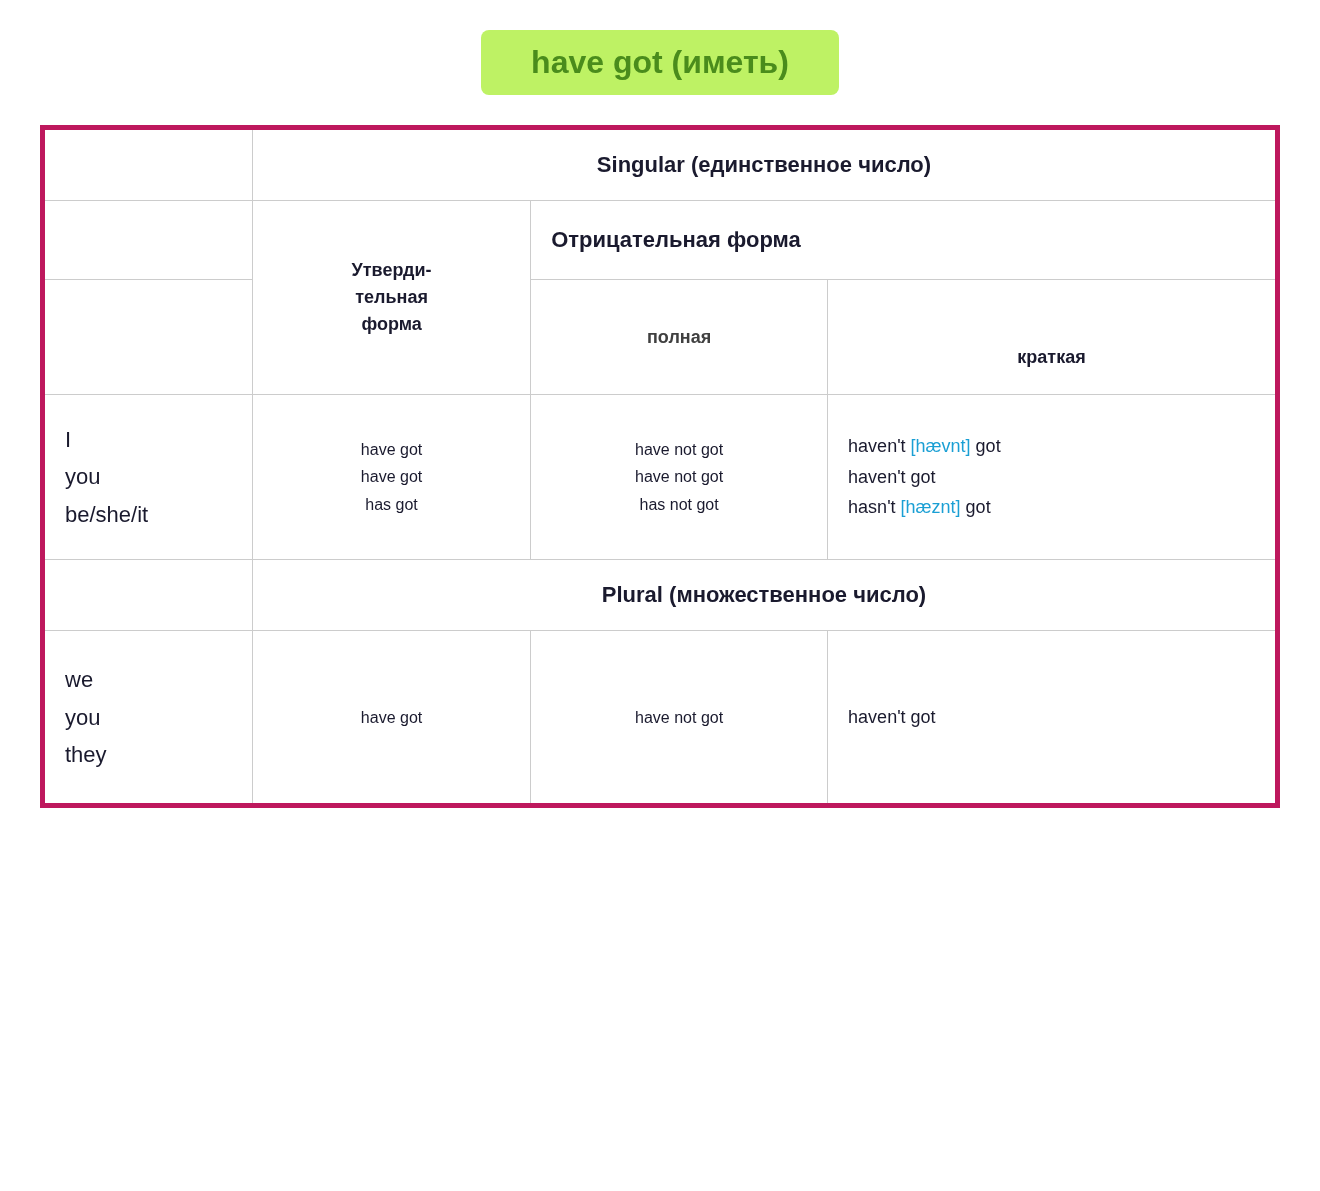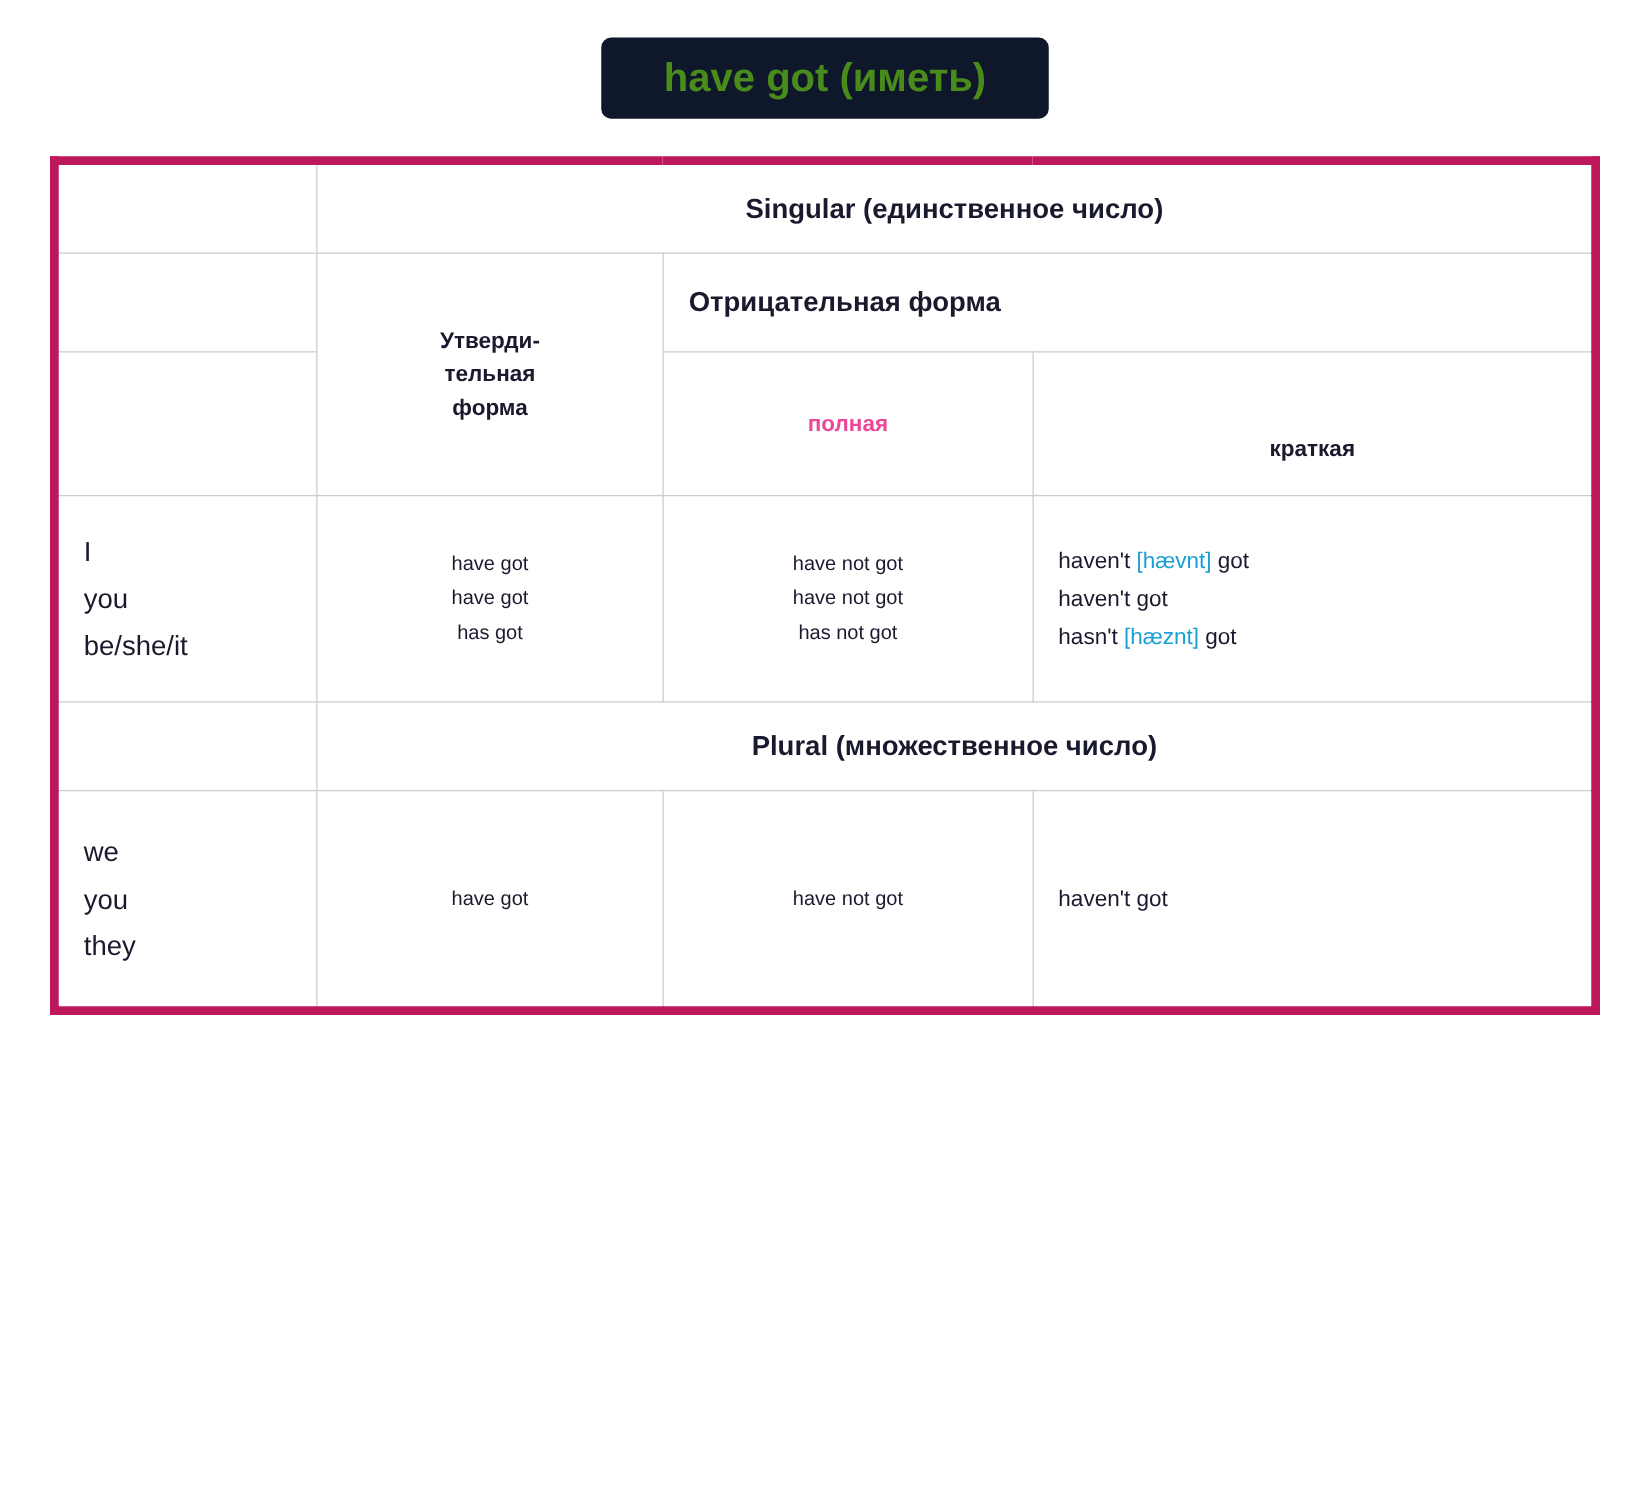"have got (иметь)" .title-badge { background-color: #0f172a -> #bef264 }
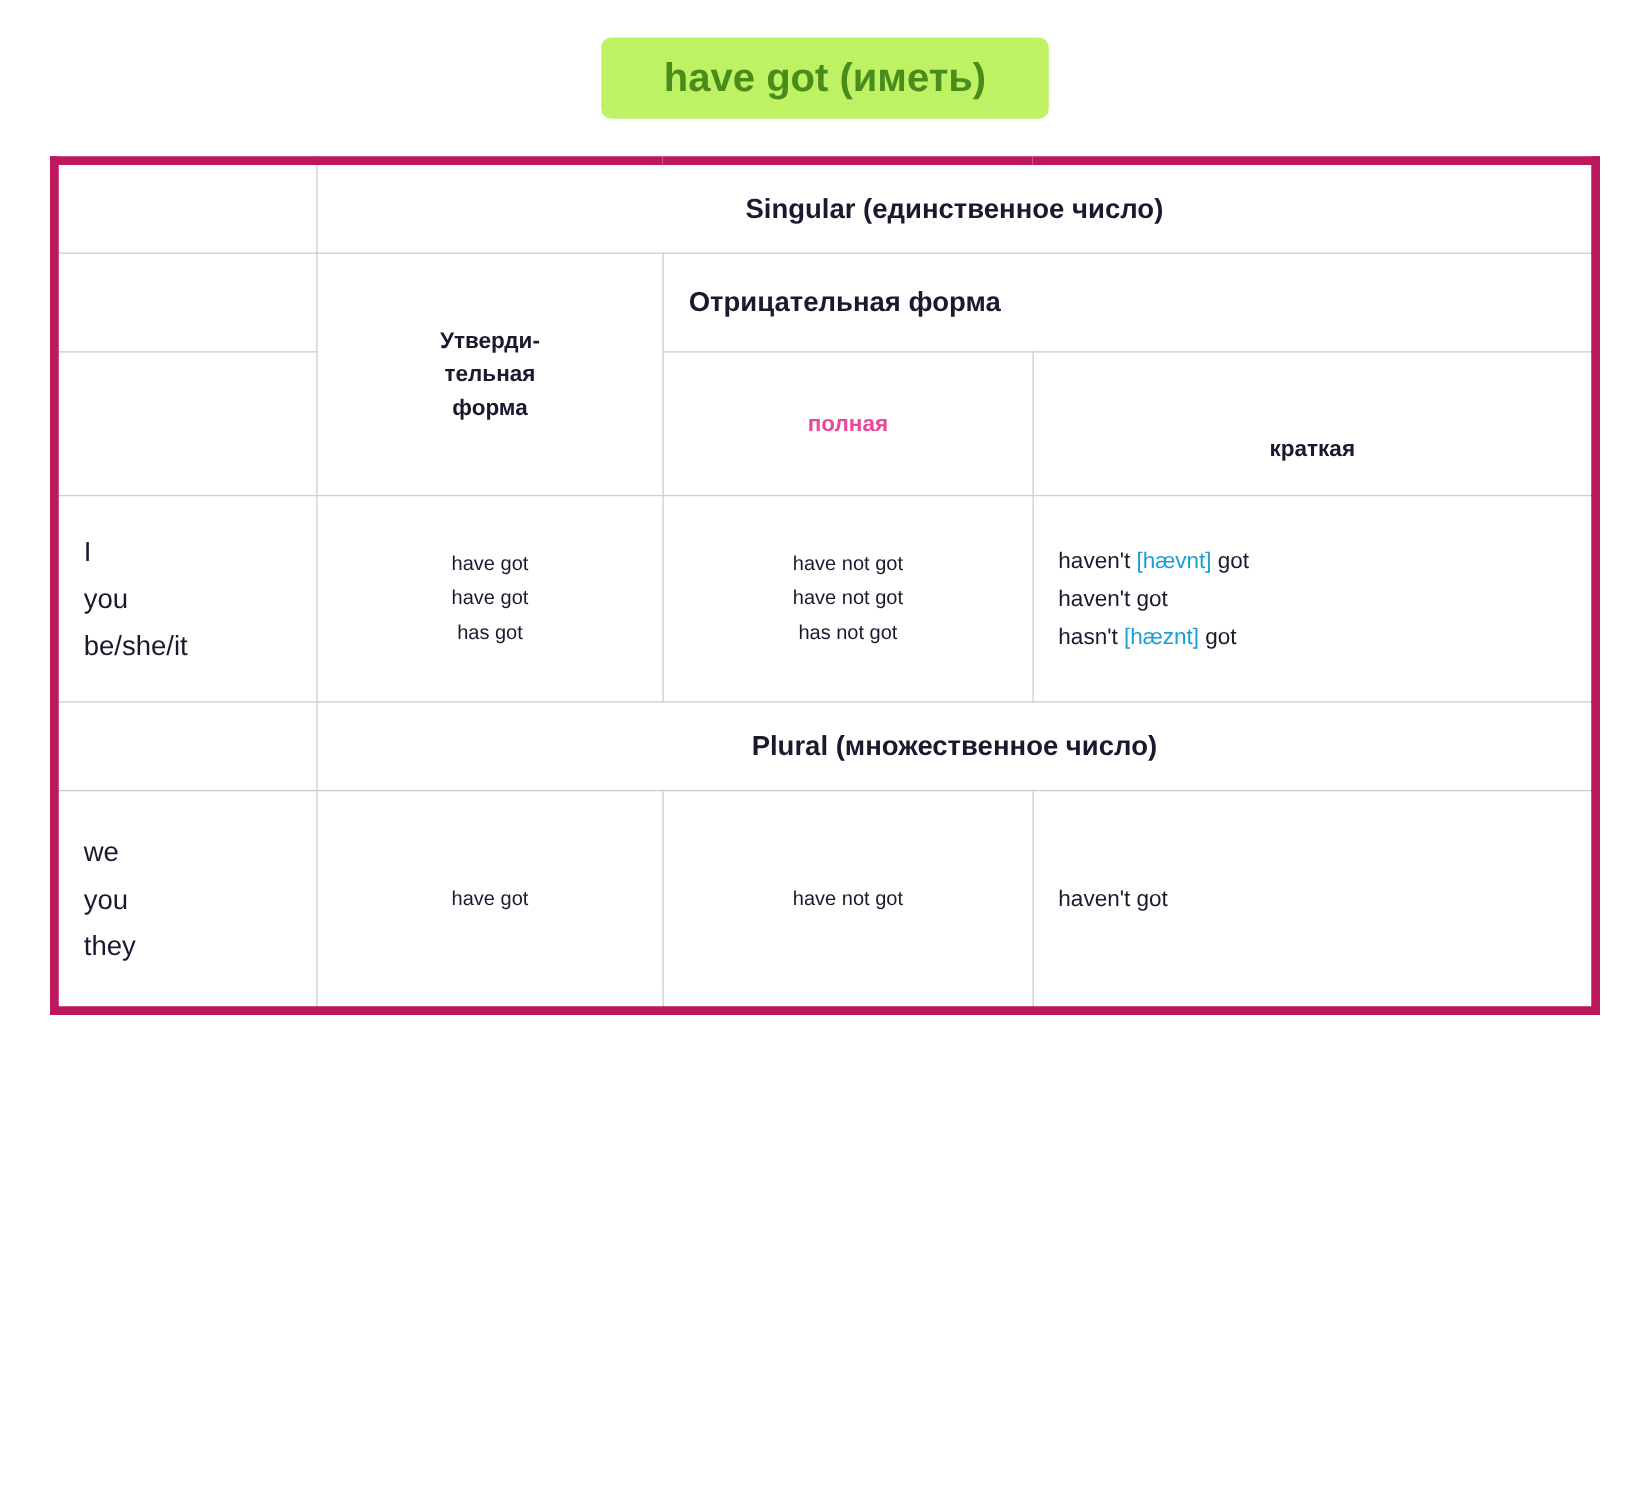"Singular (единственное число)" .grammar-table { border: 7px solid #be185d -> 5px solid #be185d }
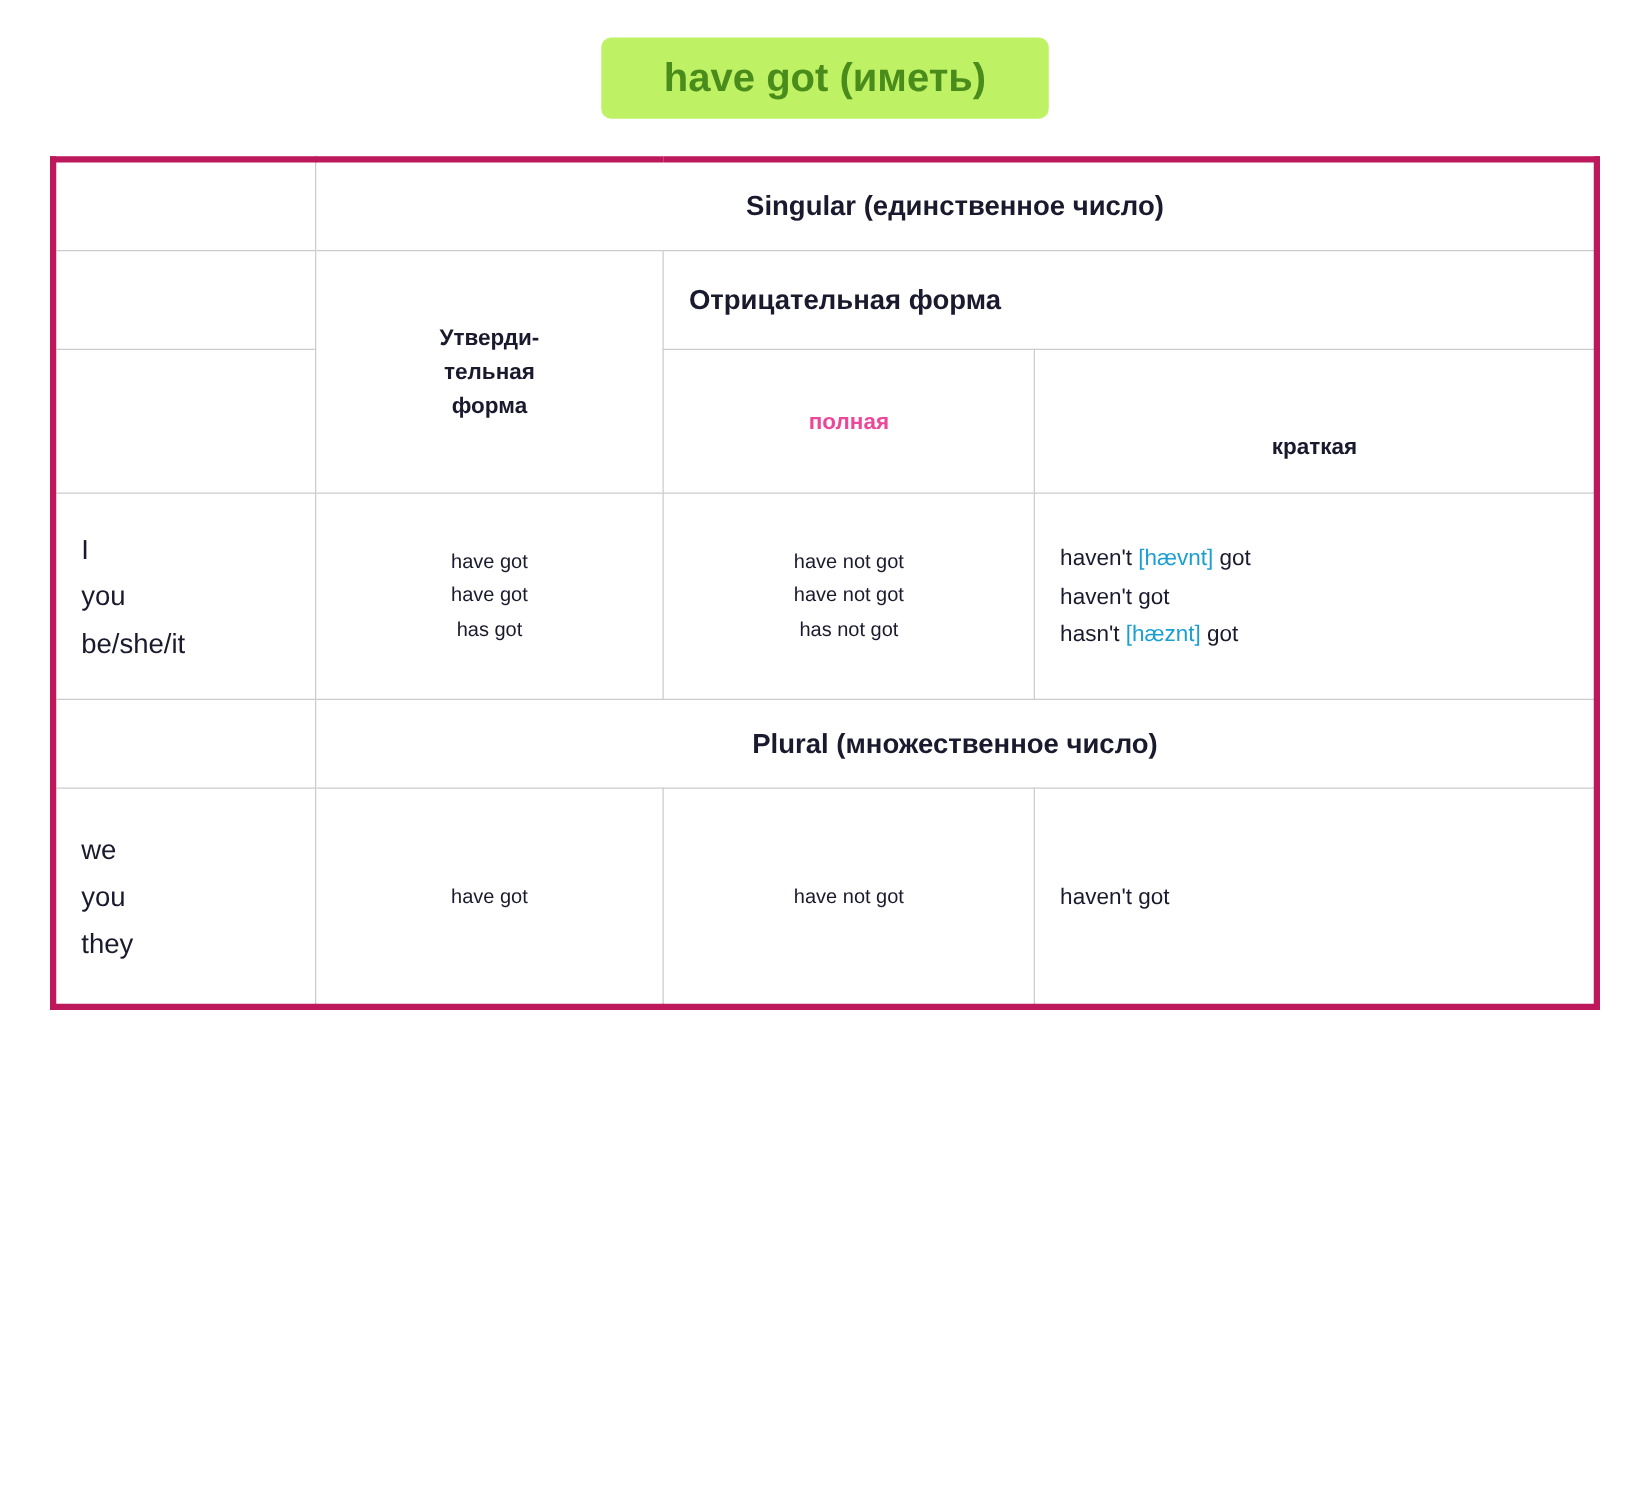"полная" div { color: #ec4899 -> #404040 }
